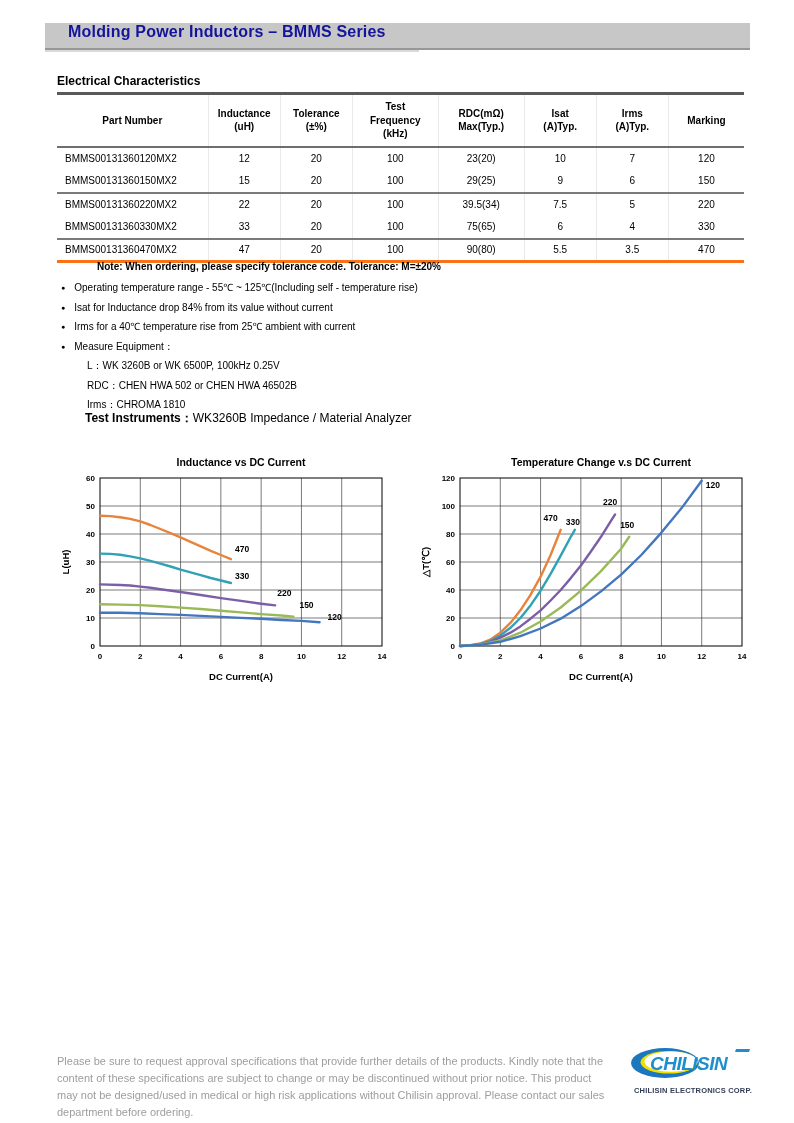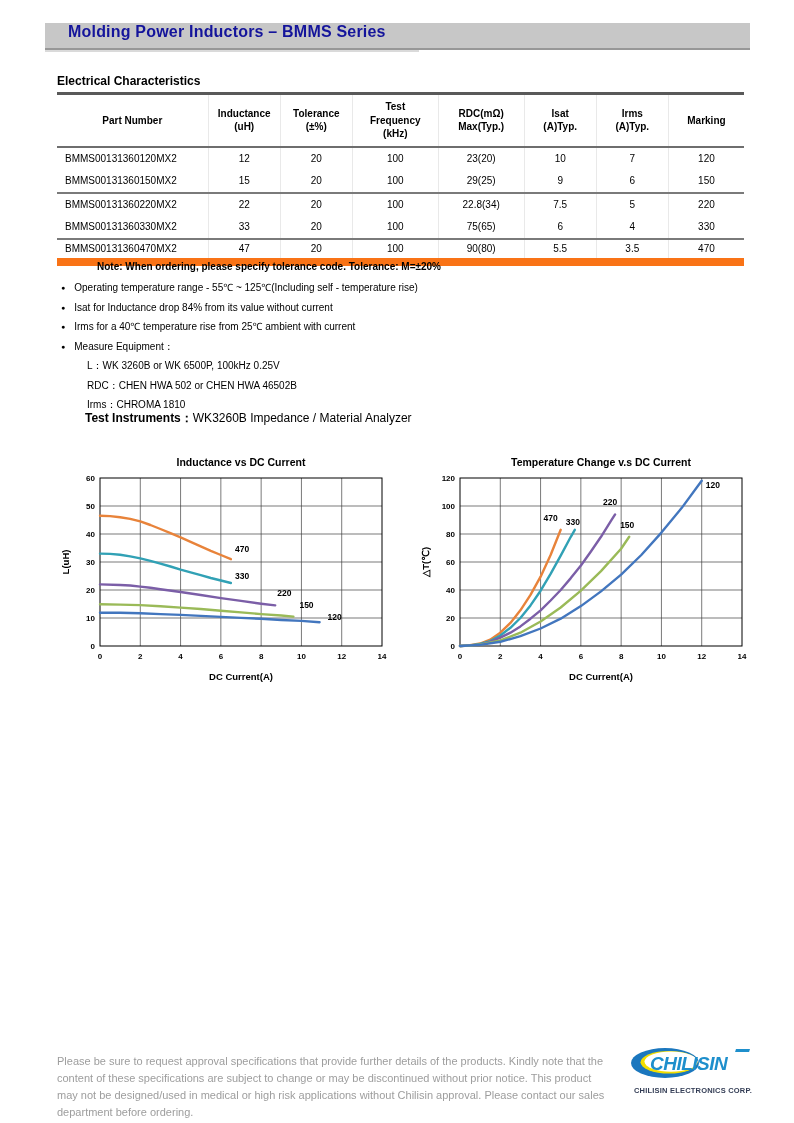"22.8(34)" td { text: 22.8 -> 39.5 }
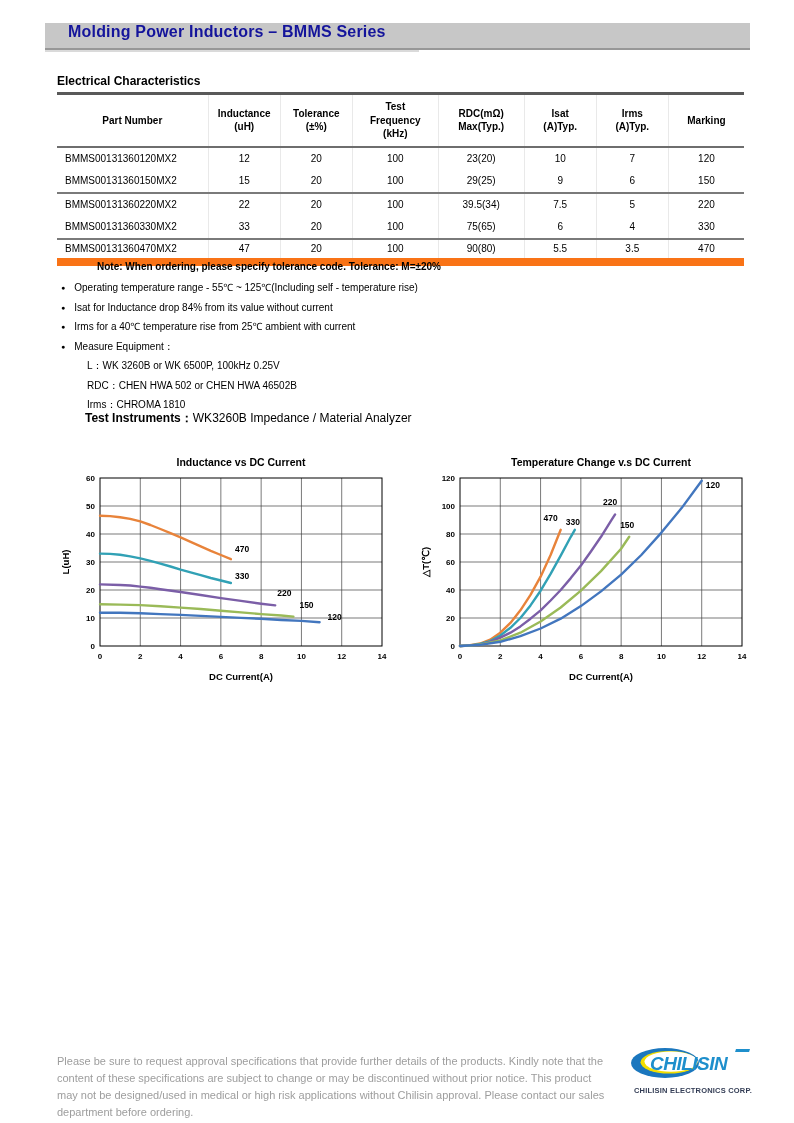"BMMS00131360470MX2" tbody tr:last-child td { border-bottom: 8px solid #f97316 -> 3px solid #f97316 }
